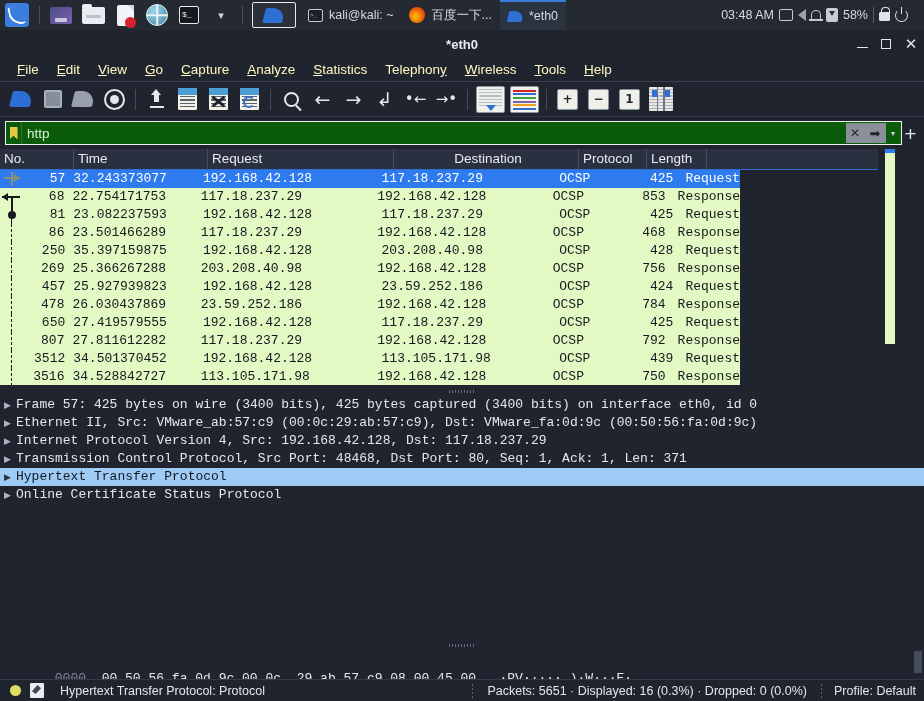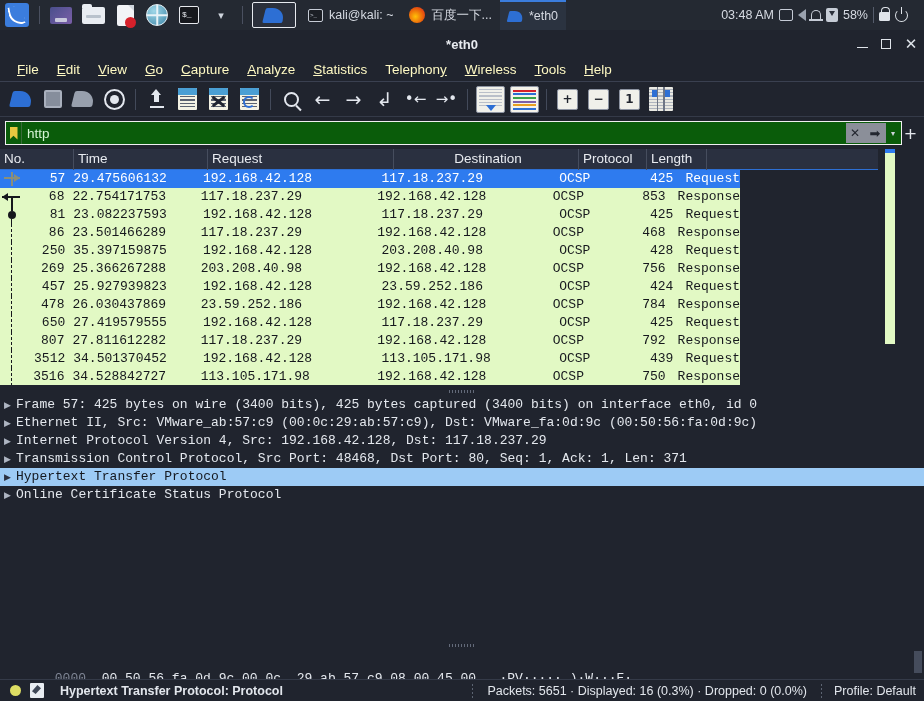"29.475606132" div.c-time { text: 29.475606132 -> 32.243373077 }
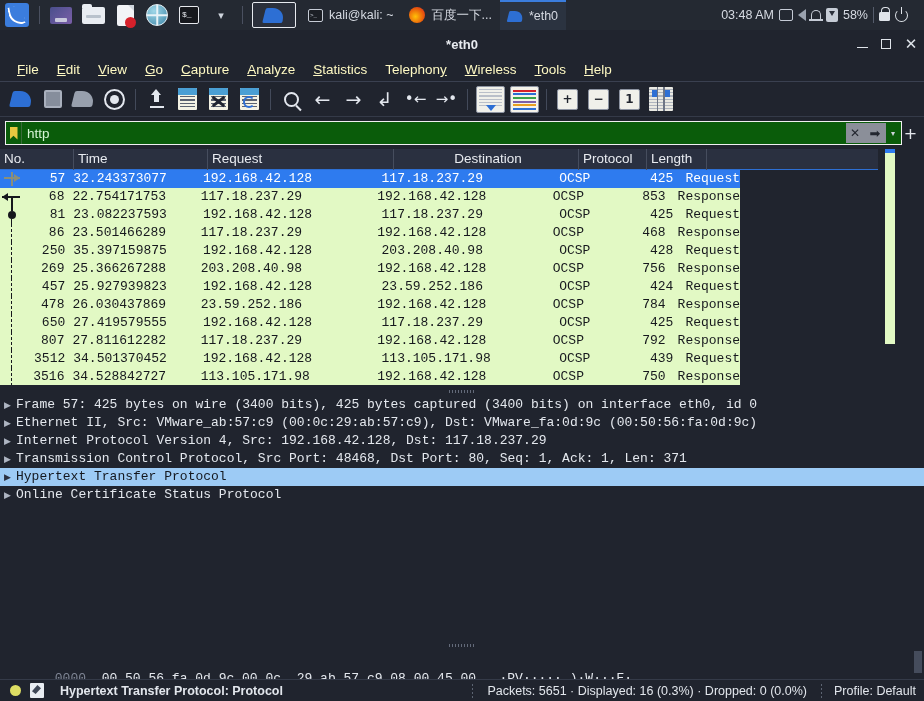"Hypertext Transfer Protocol: Protocol" .sb-txt { font-weight: bold -> none }
